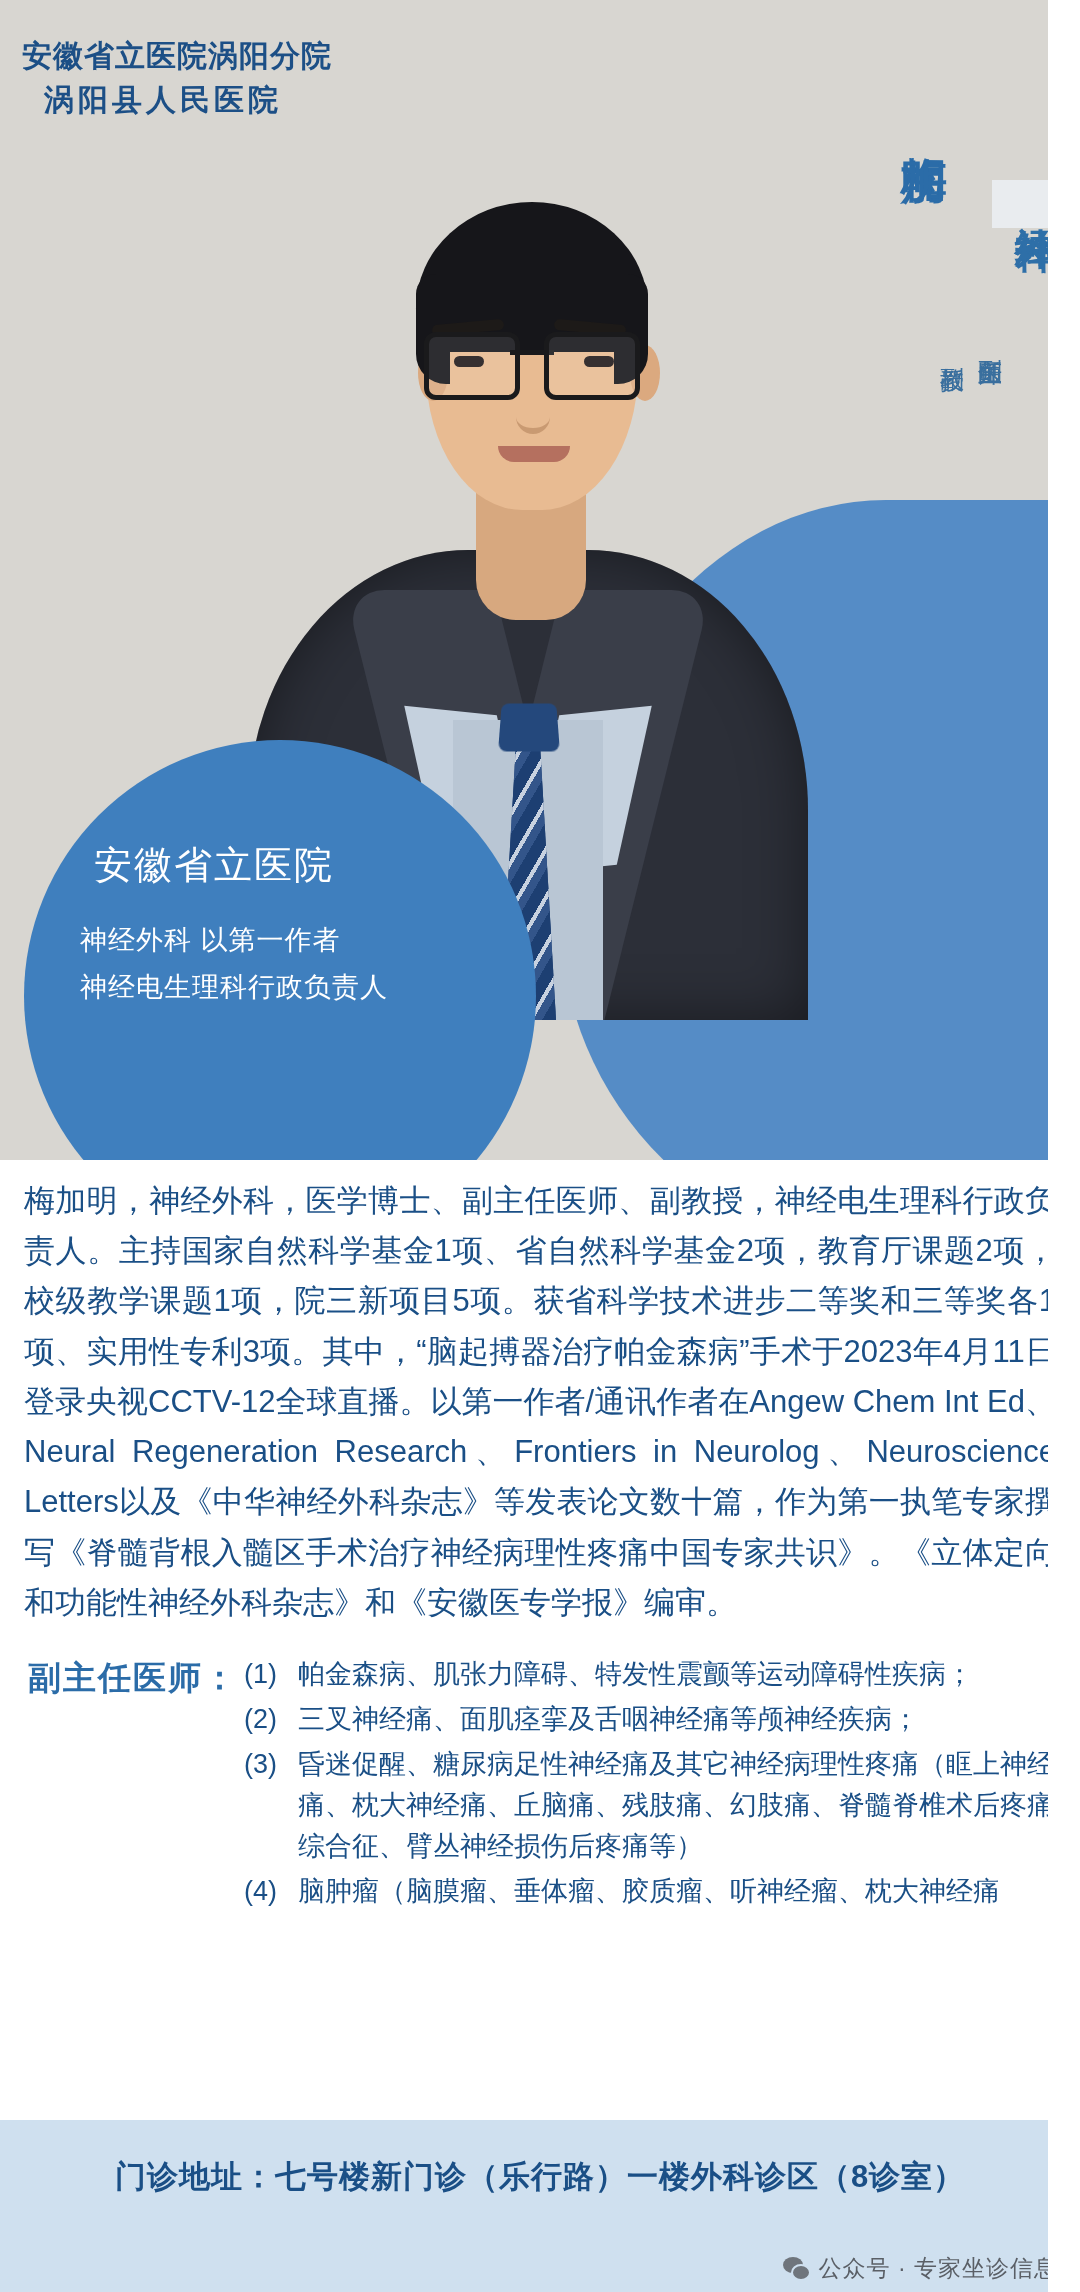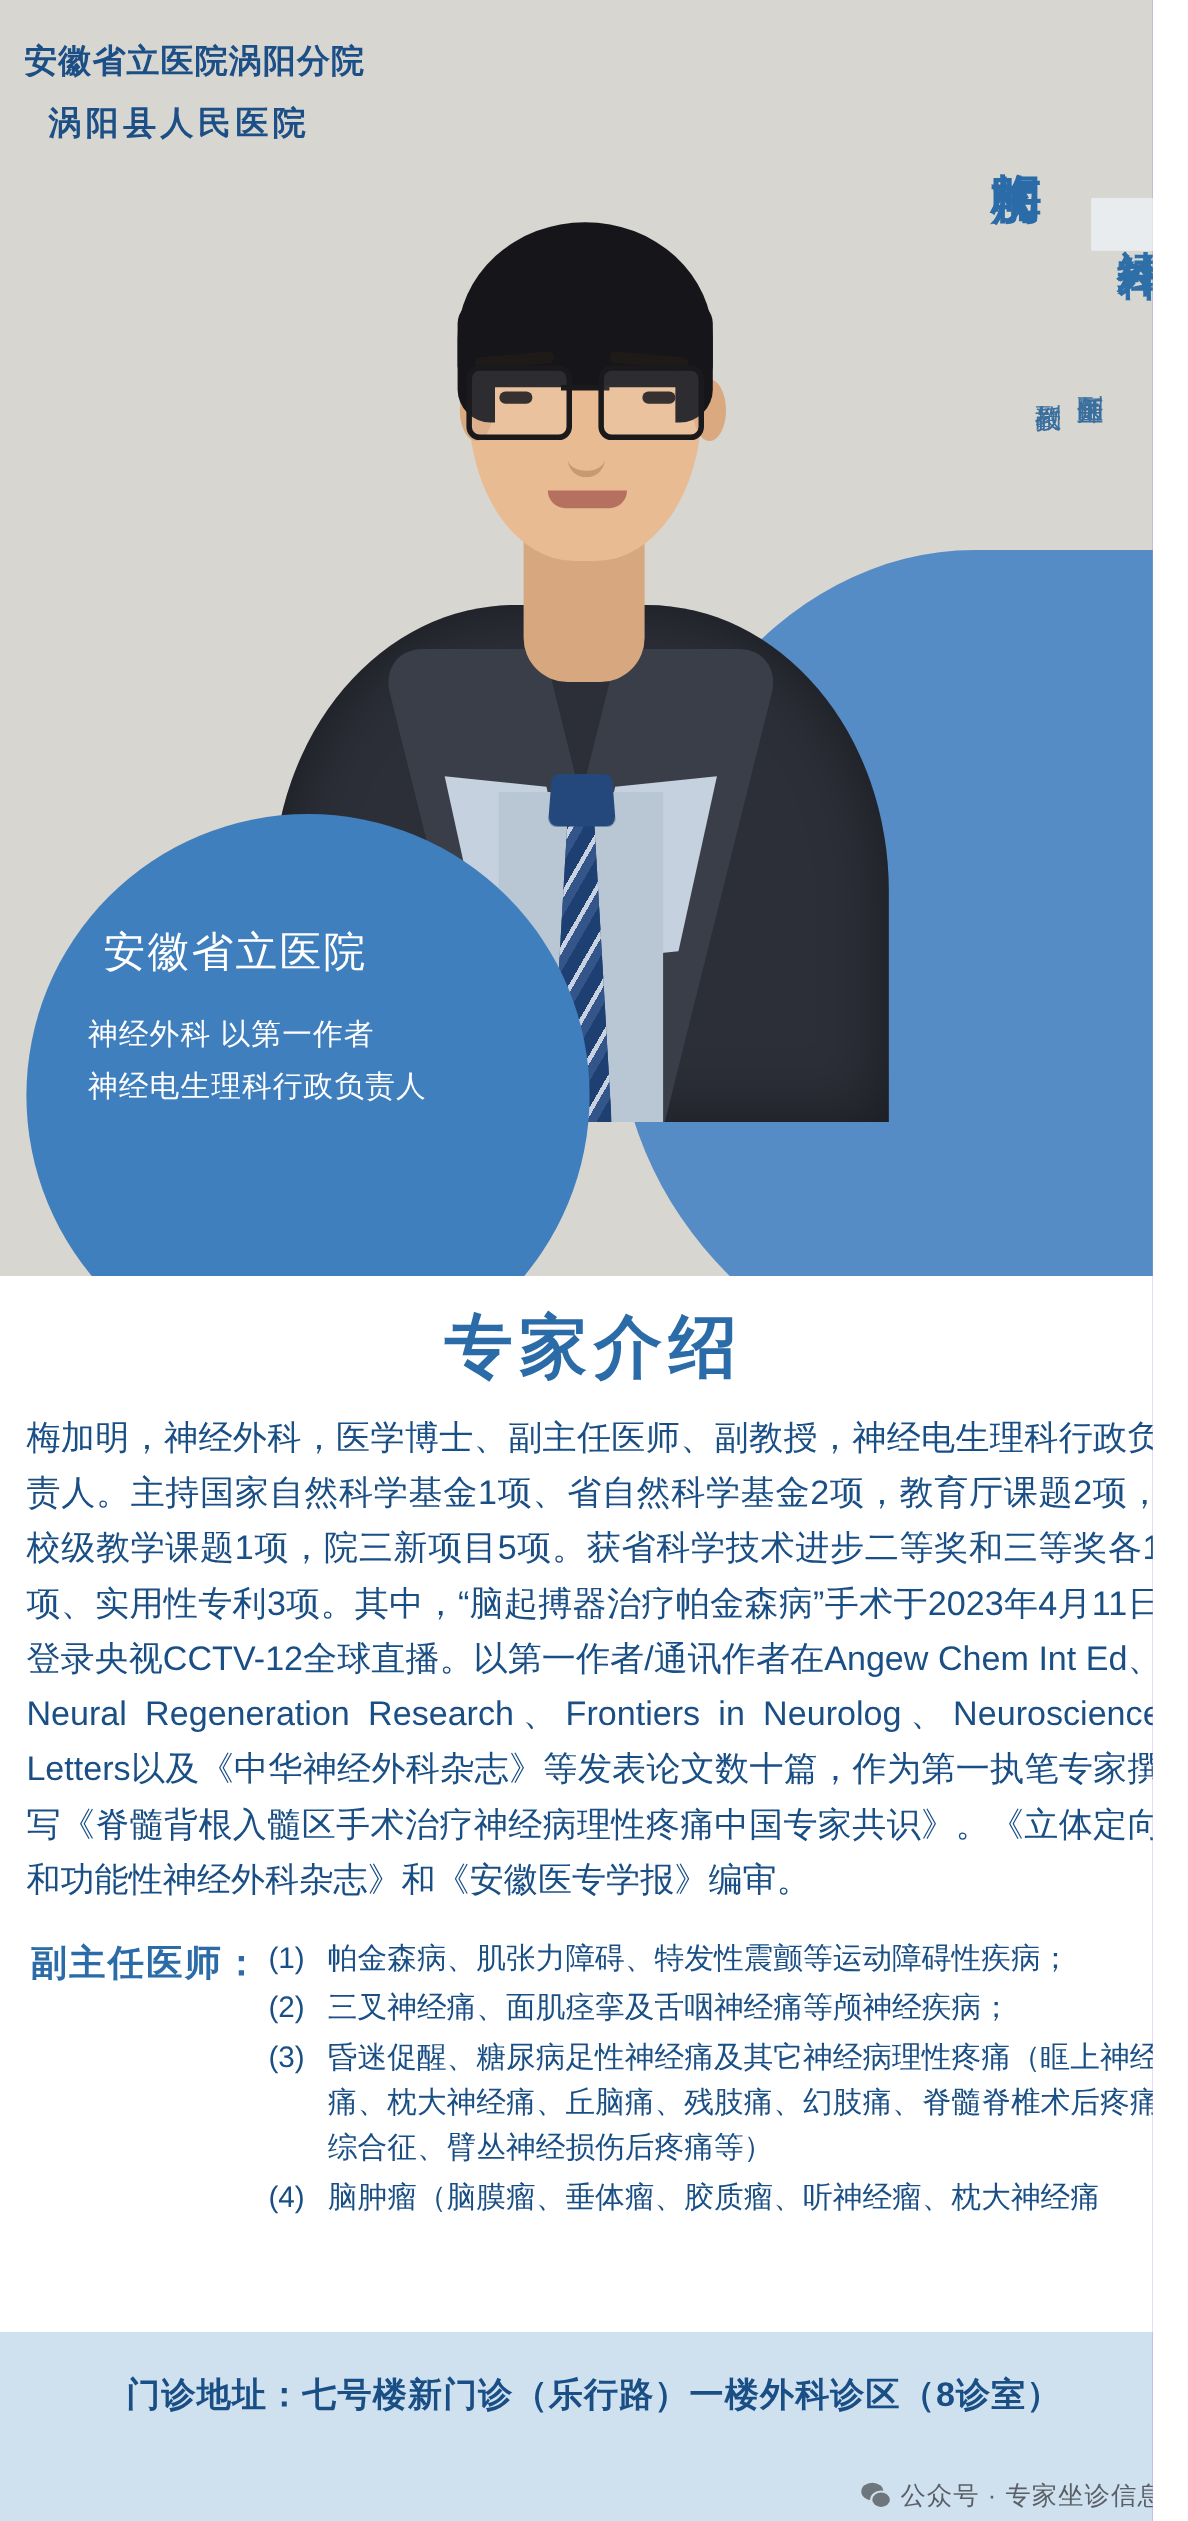"涡阳县人民医院" .hospital-name .line2 { margin-top: 13px -> none }
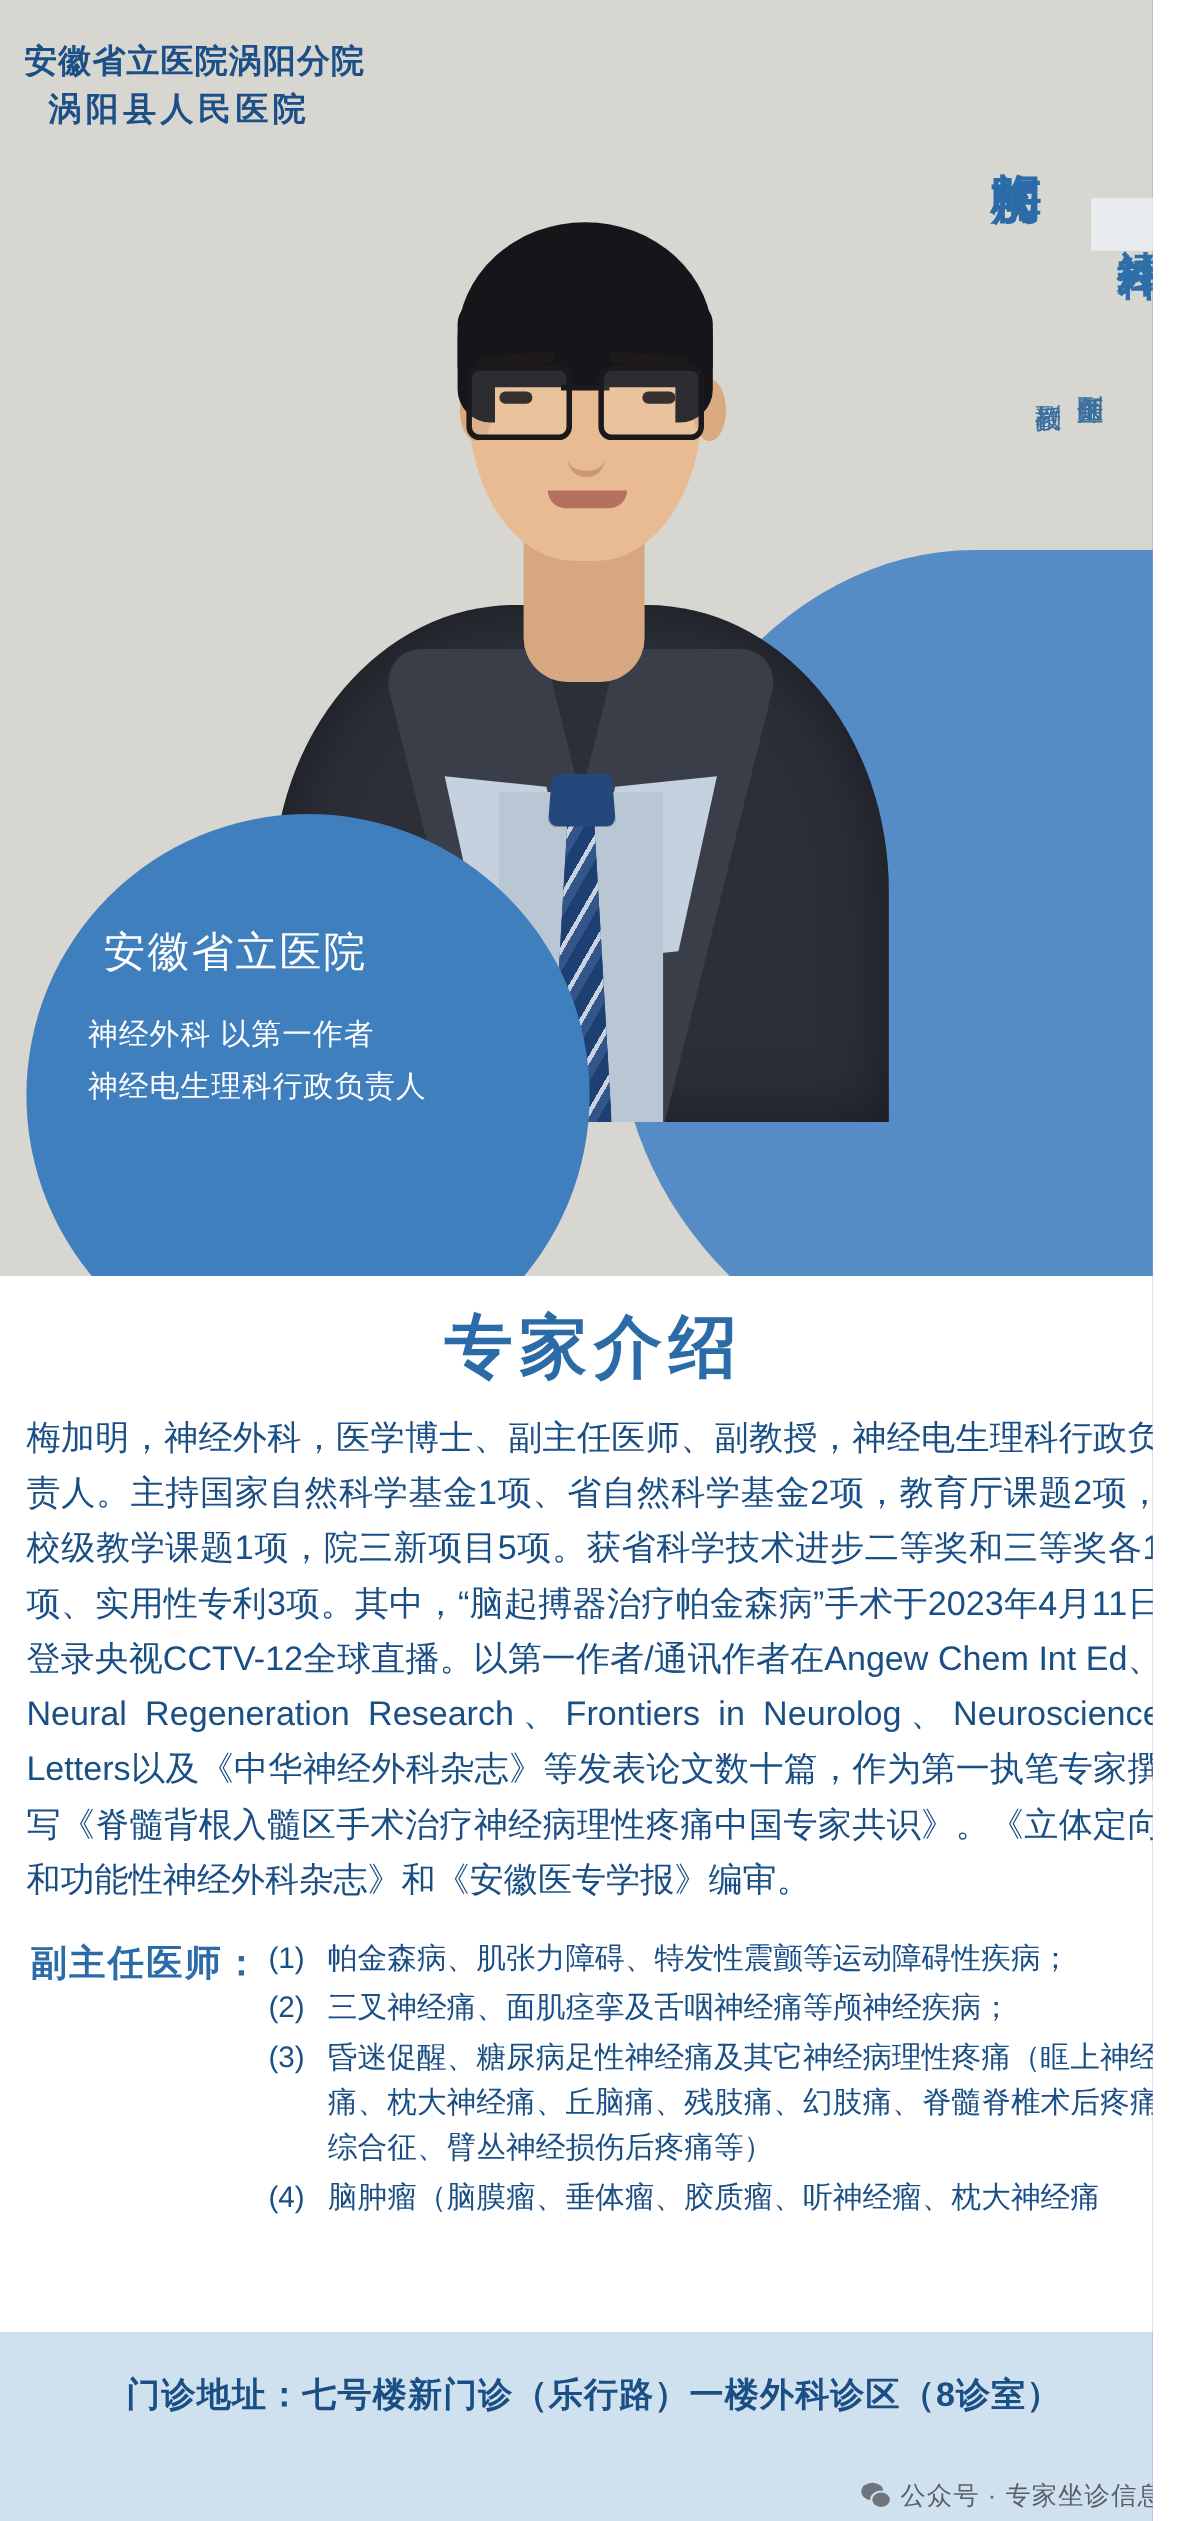"专家介绍" div.section-title { html: <div>专家介绍</div> -> none }
